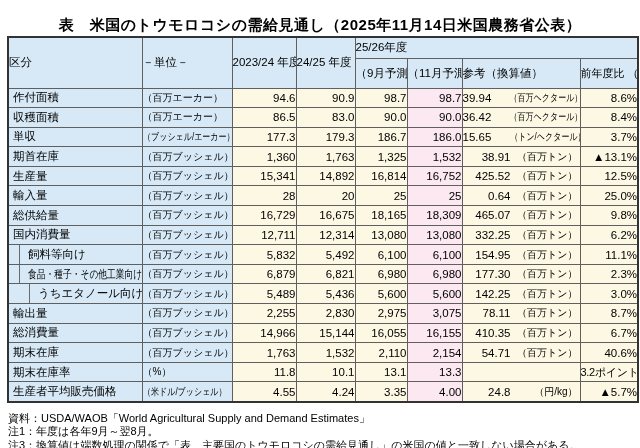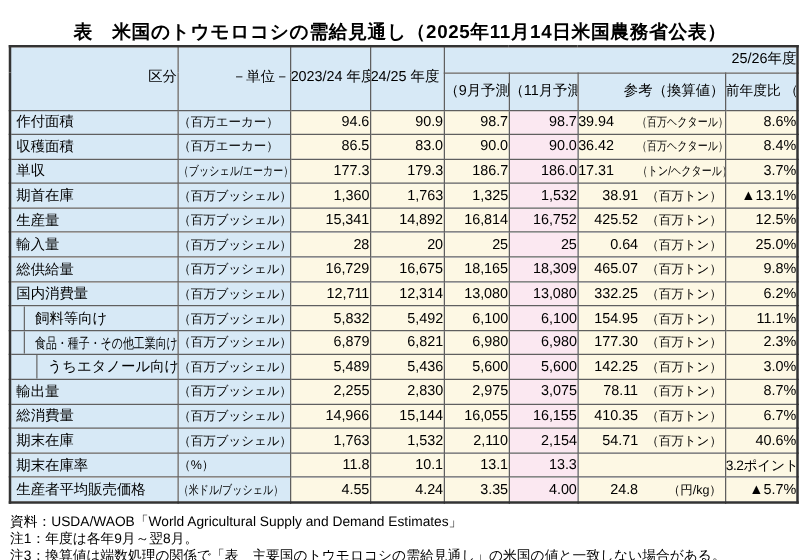"25/26年度" thead th { text-align: right -> left }
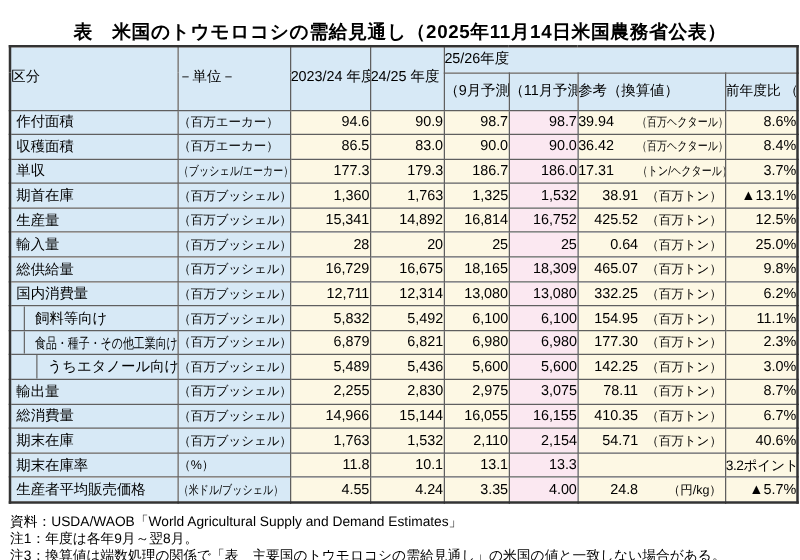"17.31" span.rnum { text: 17.31 -> 15.65 }
